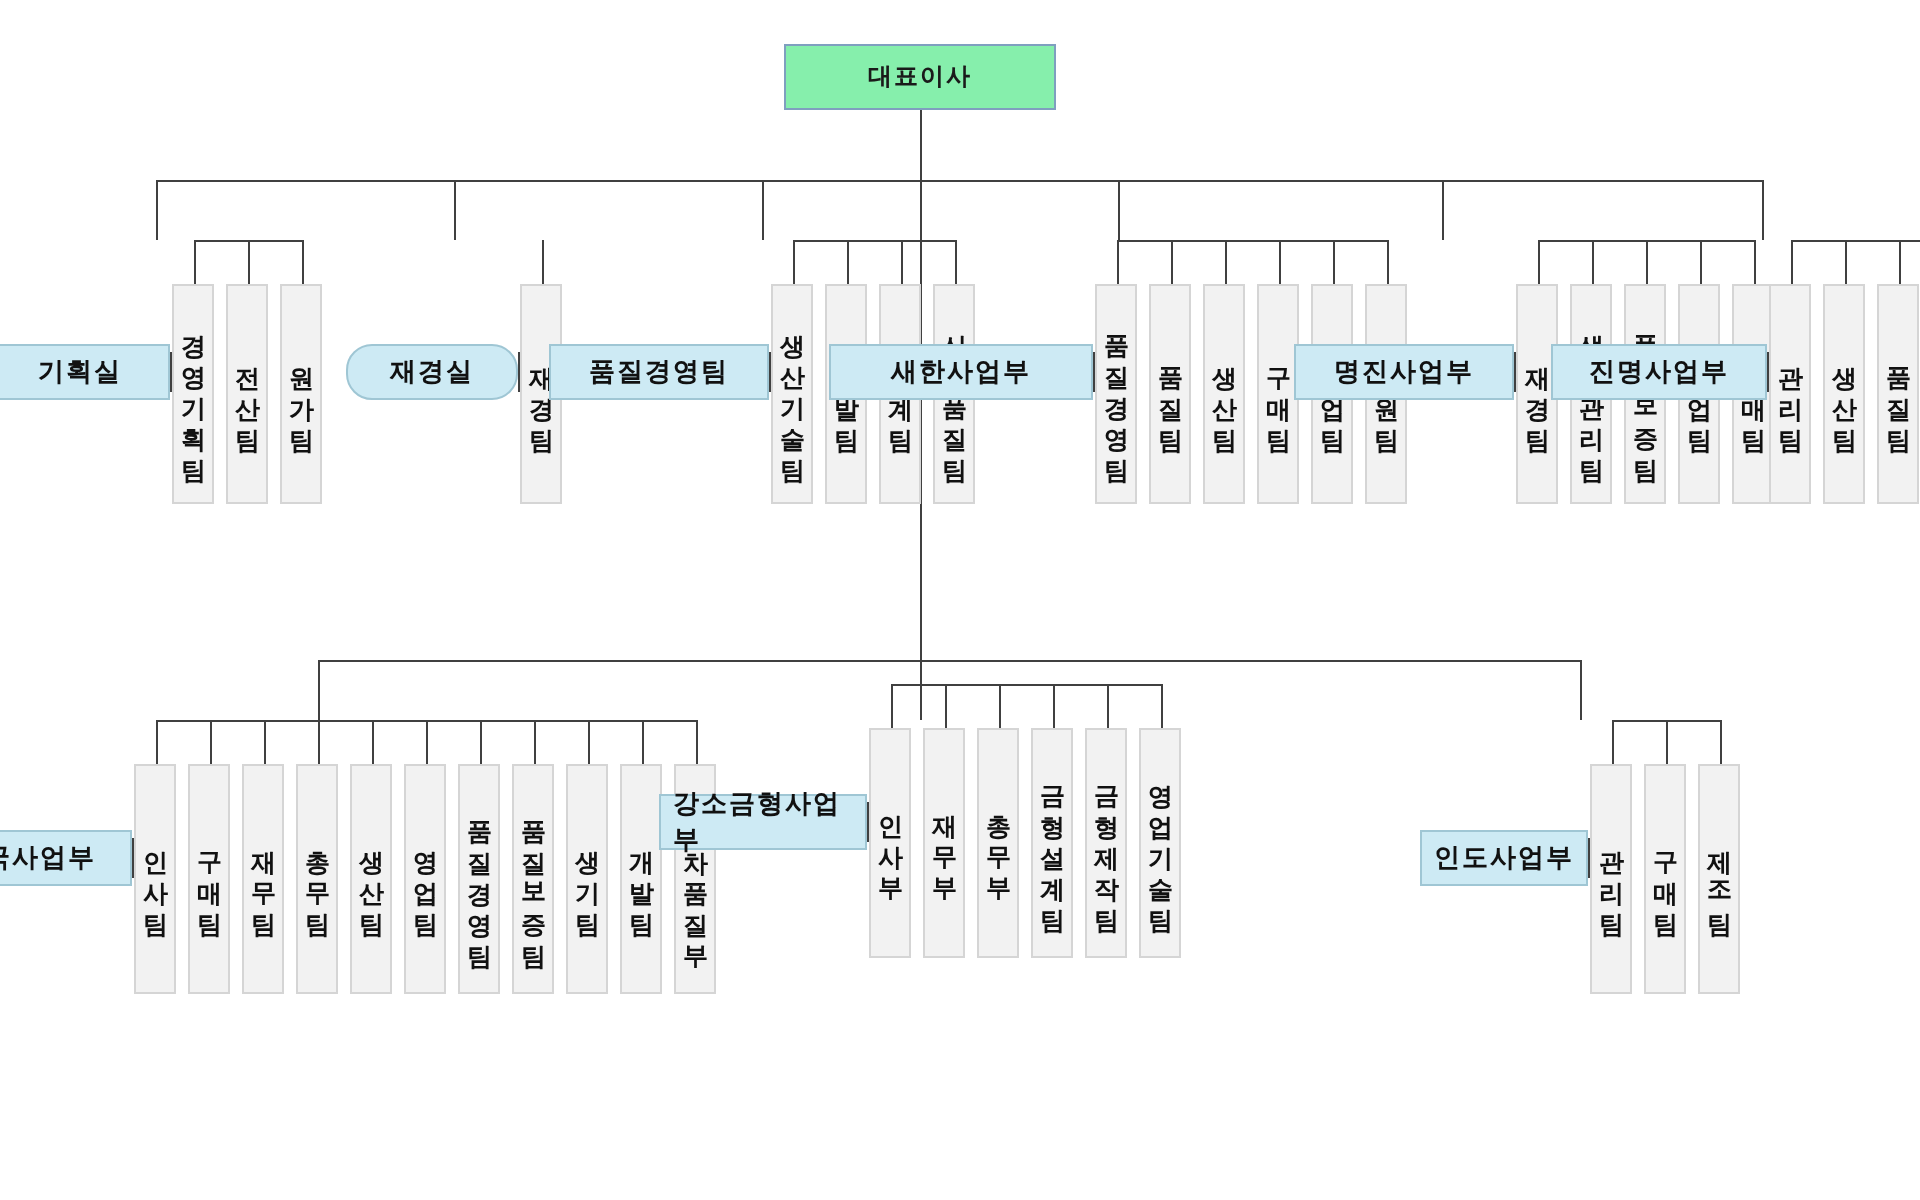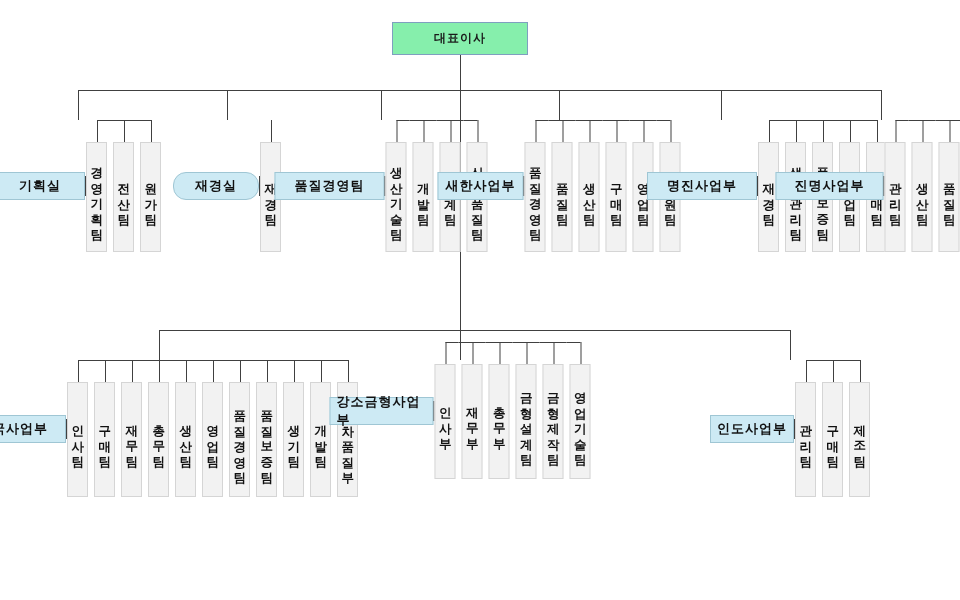"새한사업부" .g4 .dept-box { width: 86px -> 132px }
